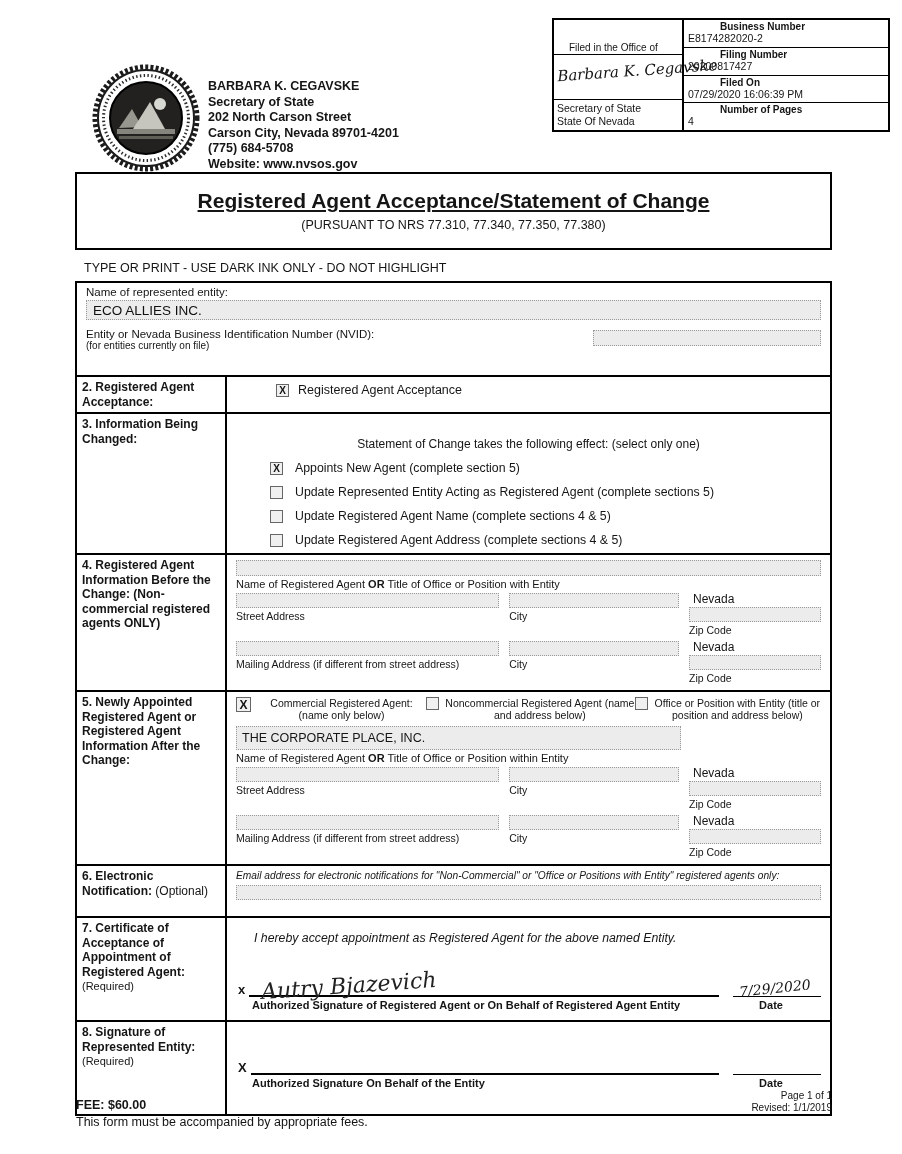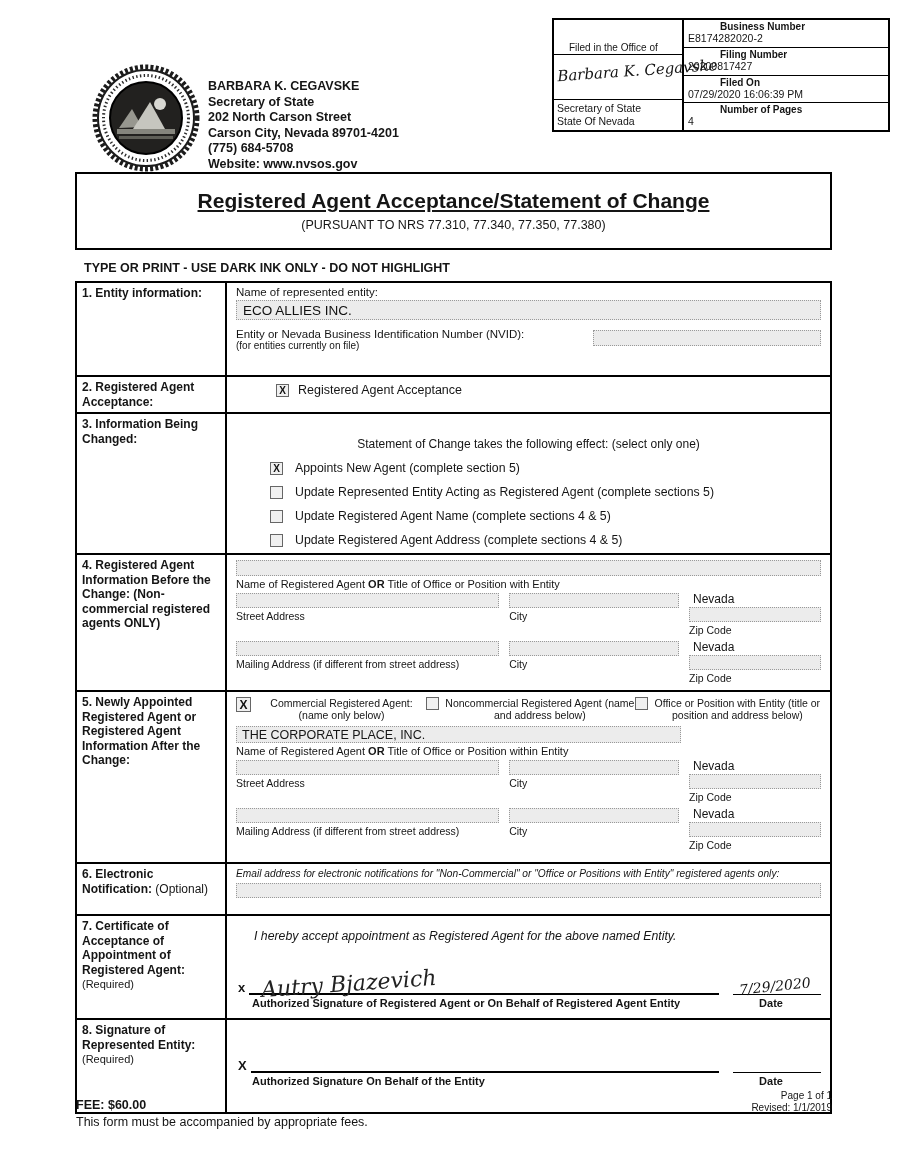"TYPE OR PRINT - USE" .instruction { font-weight: bold -> normal }
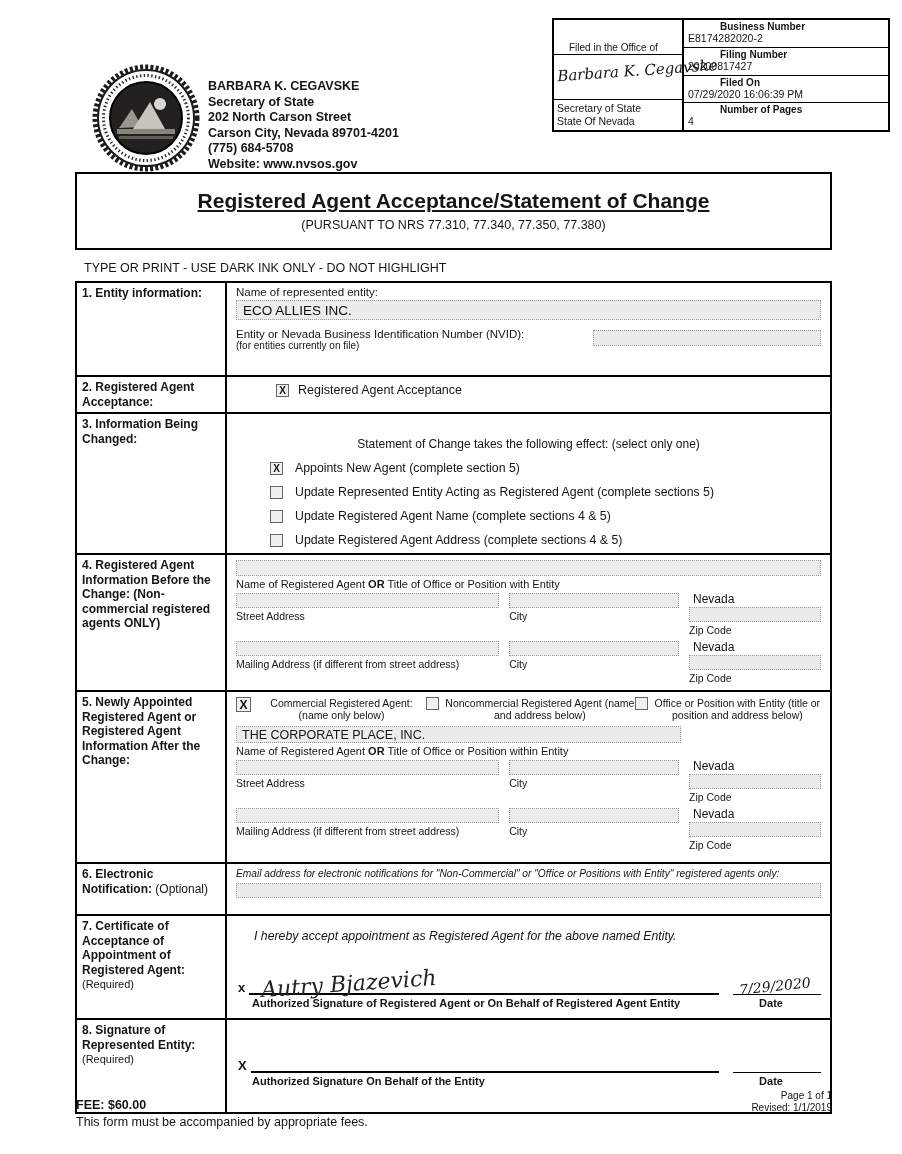"1. Entity information:" div.fleft { html: <div>1. Entity information:</div> -> none }
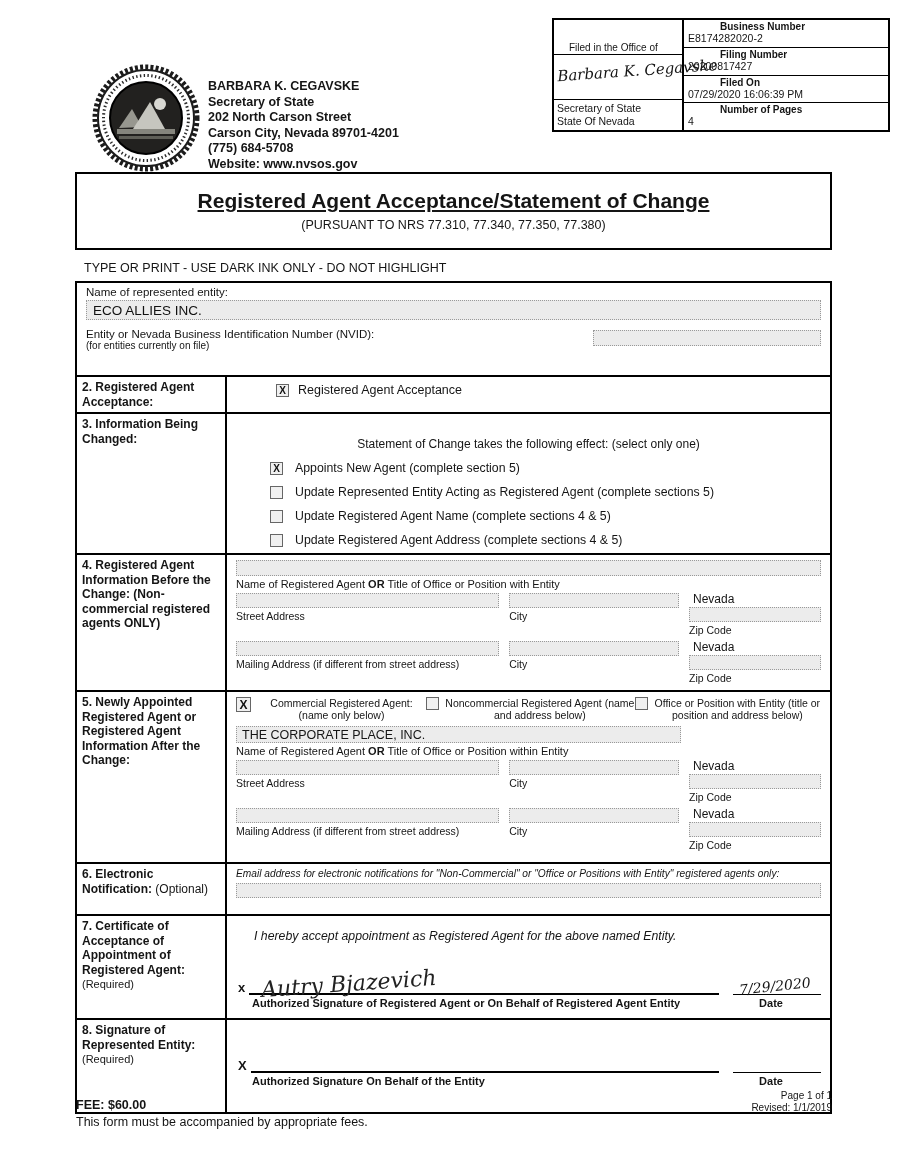"THE CORPORATE PLACE, INC." .name5-box { height: 17px -> 24px }
